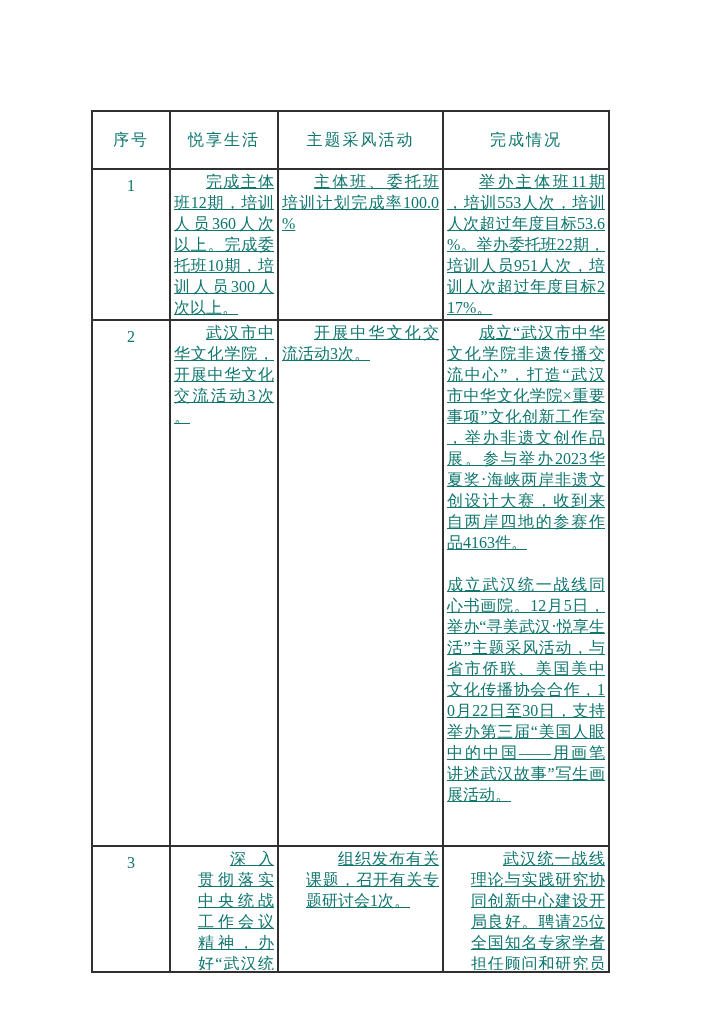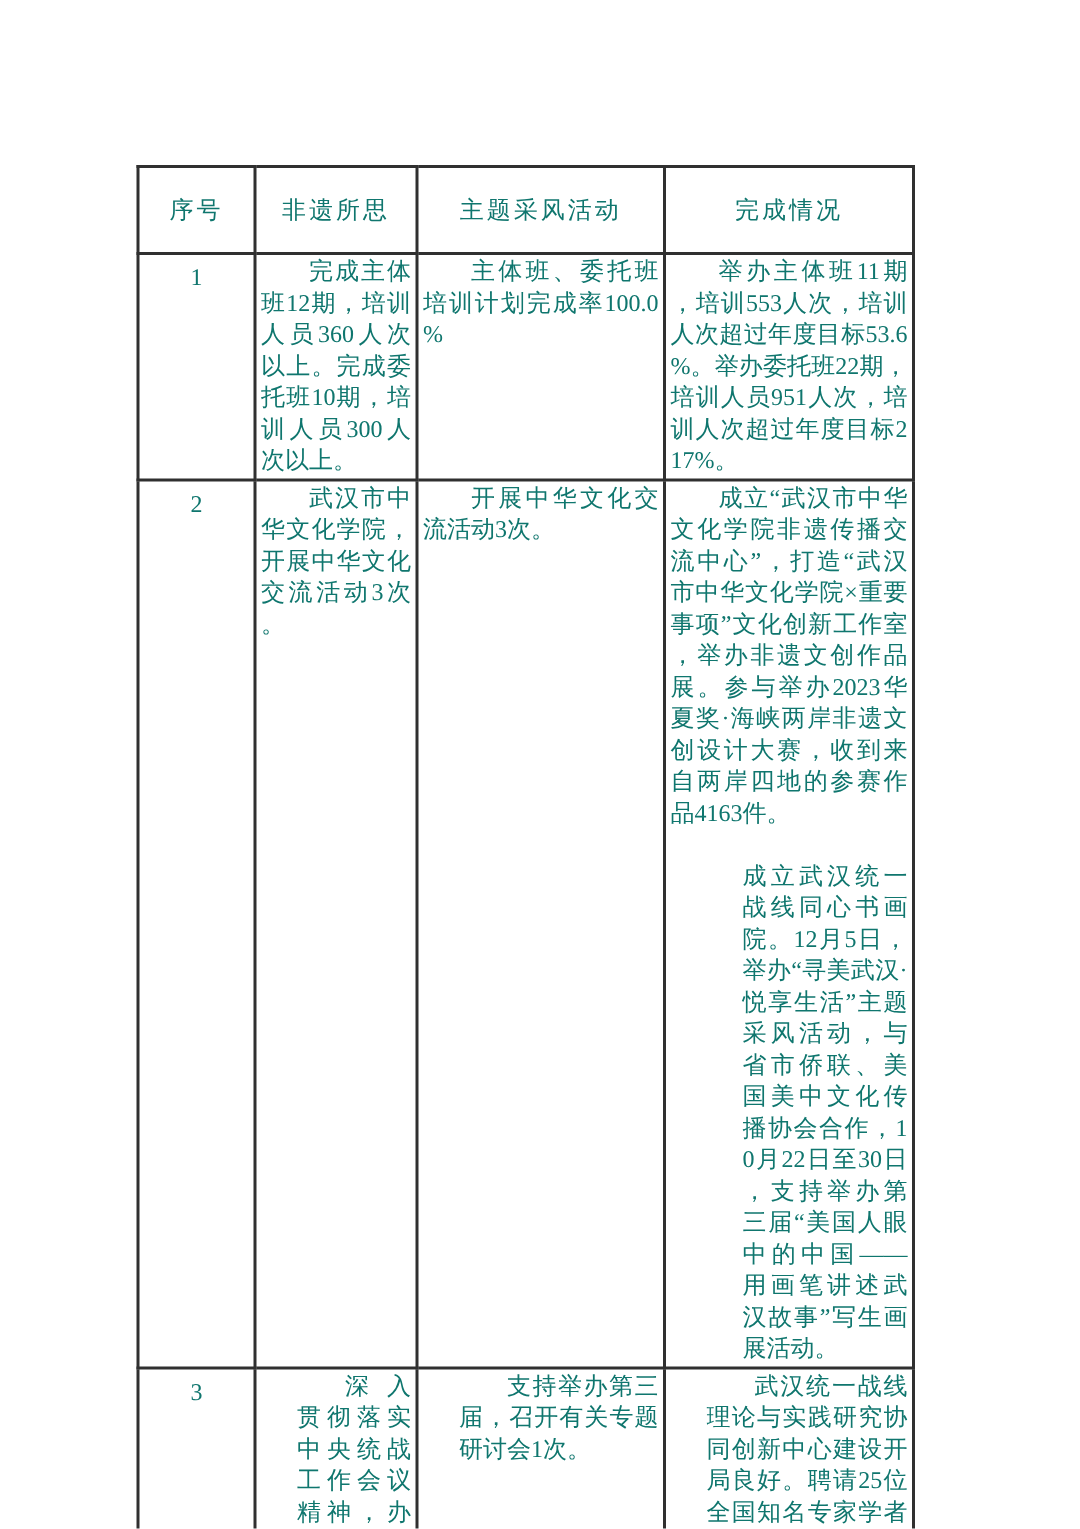"非遗所思" th { text: 非遗所思 -> 悦享生活 }
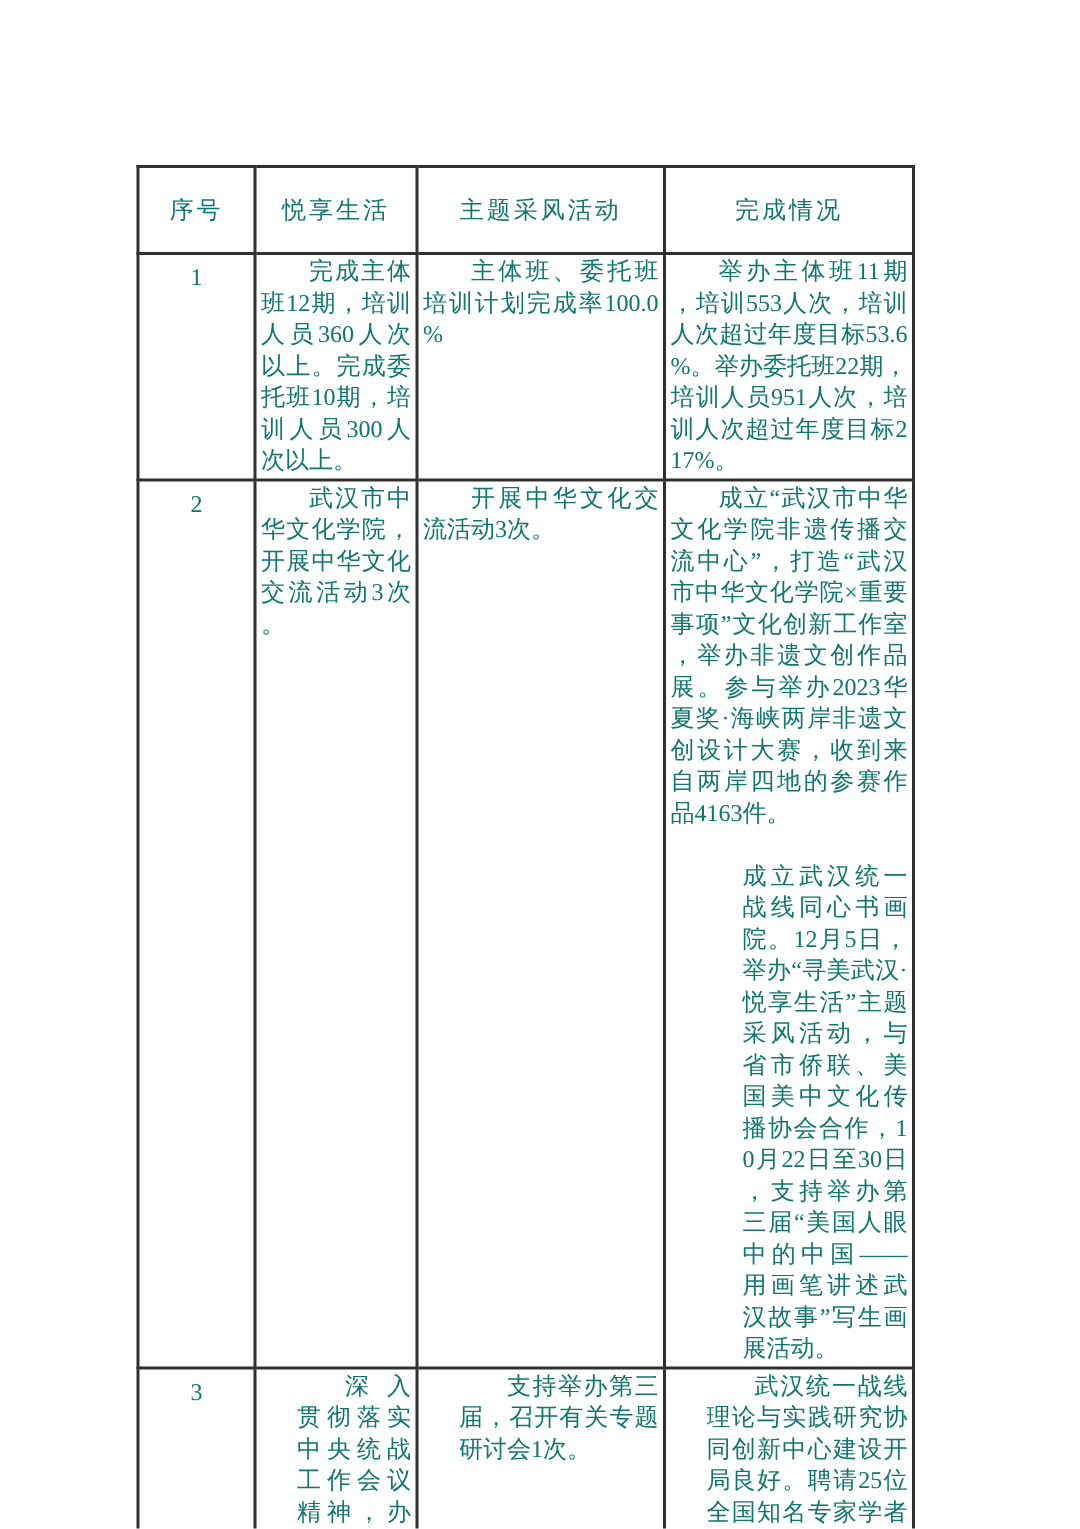"完成主体班12期，培训人员360人次以上。完成委托班10期，培训人员300人次以" .para { text-decoration: none -> underline }
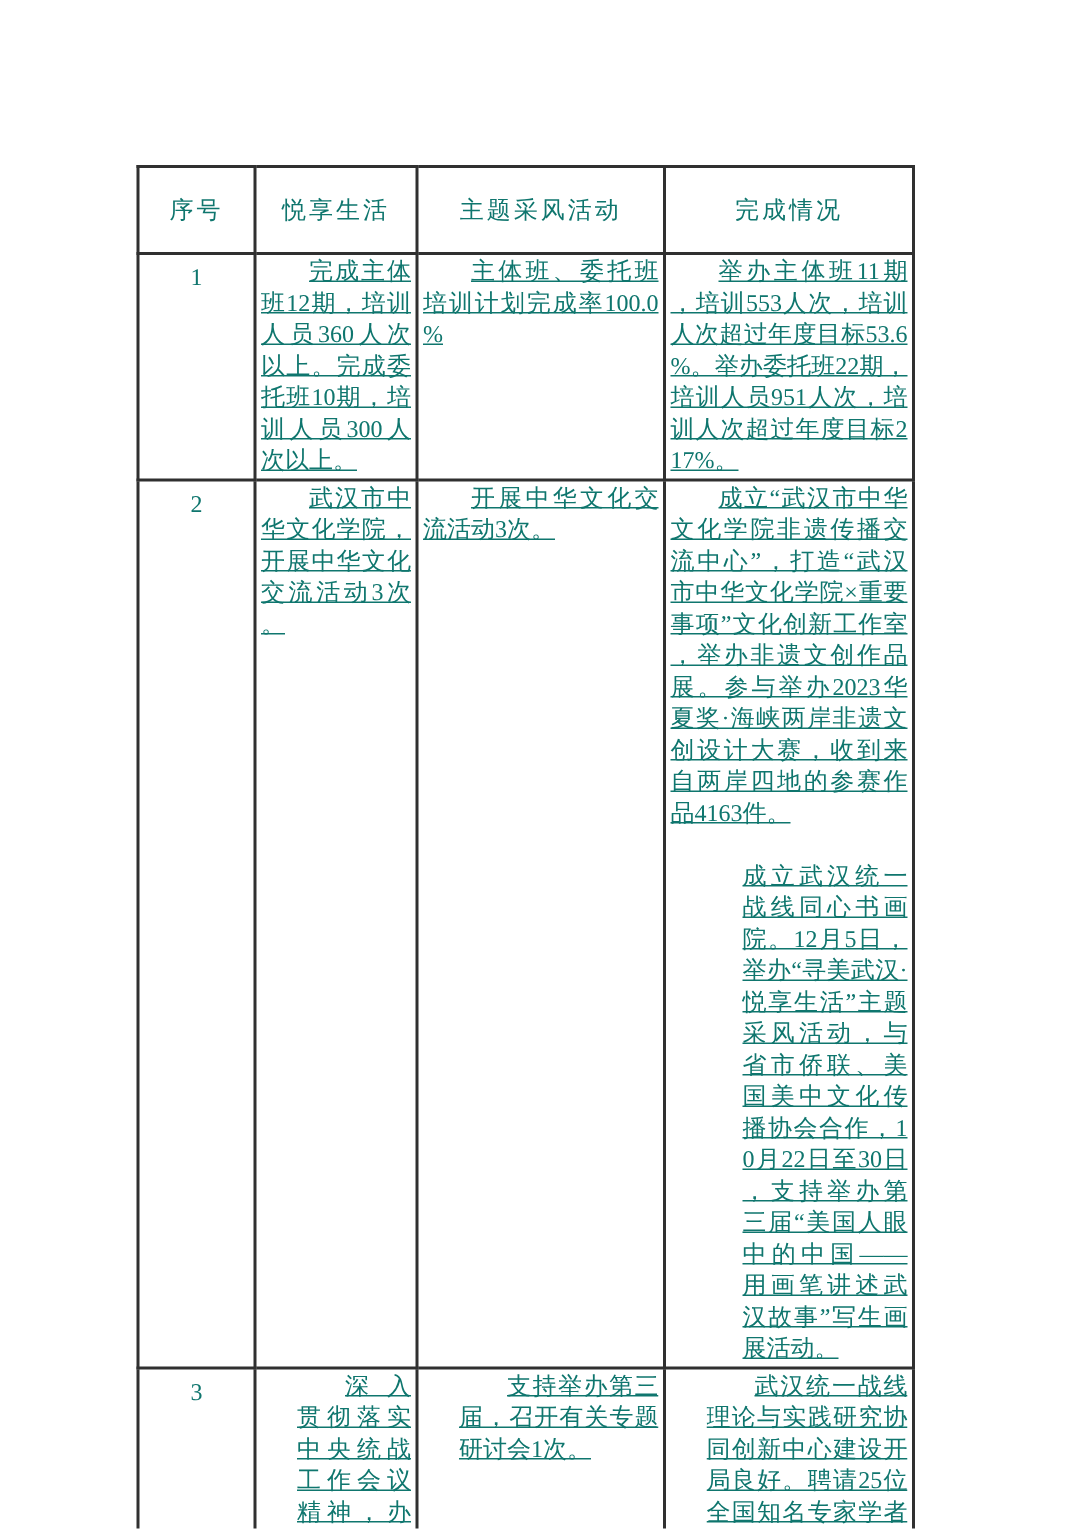"成立武汉统一战线同心书画院。12月5日，举办“寻美武汉·悦享生活”主题采风活动，" .gap { margin-left: 48px -> none }
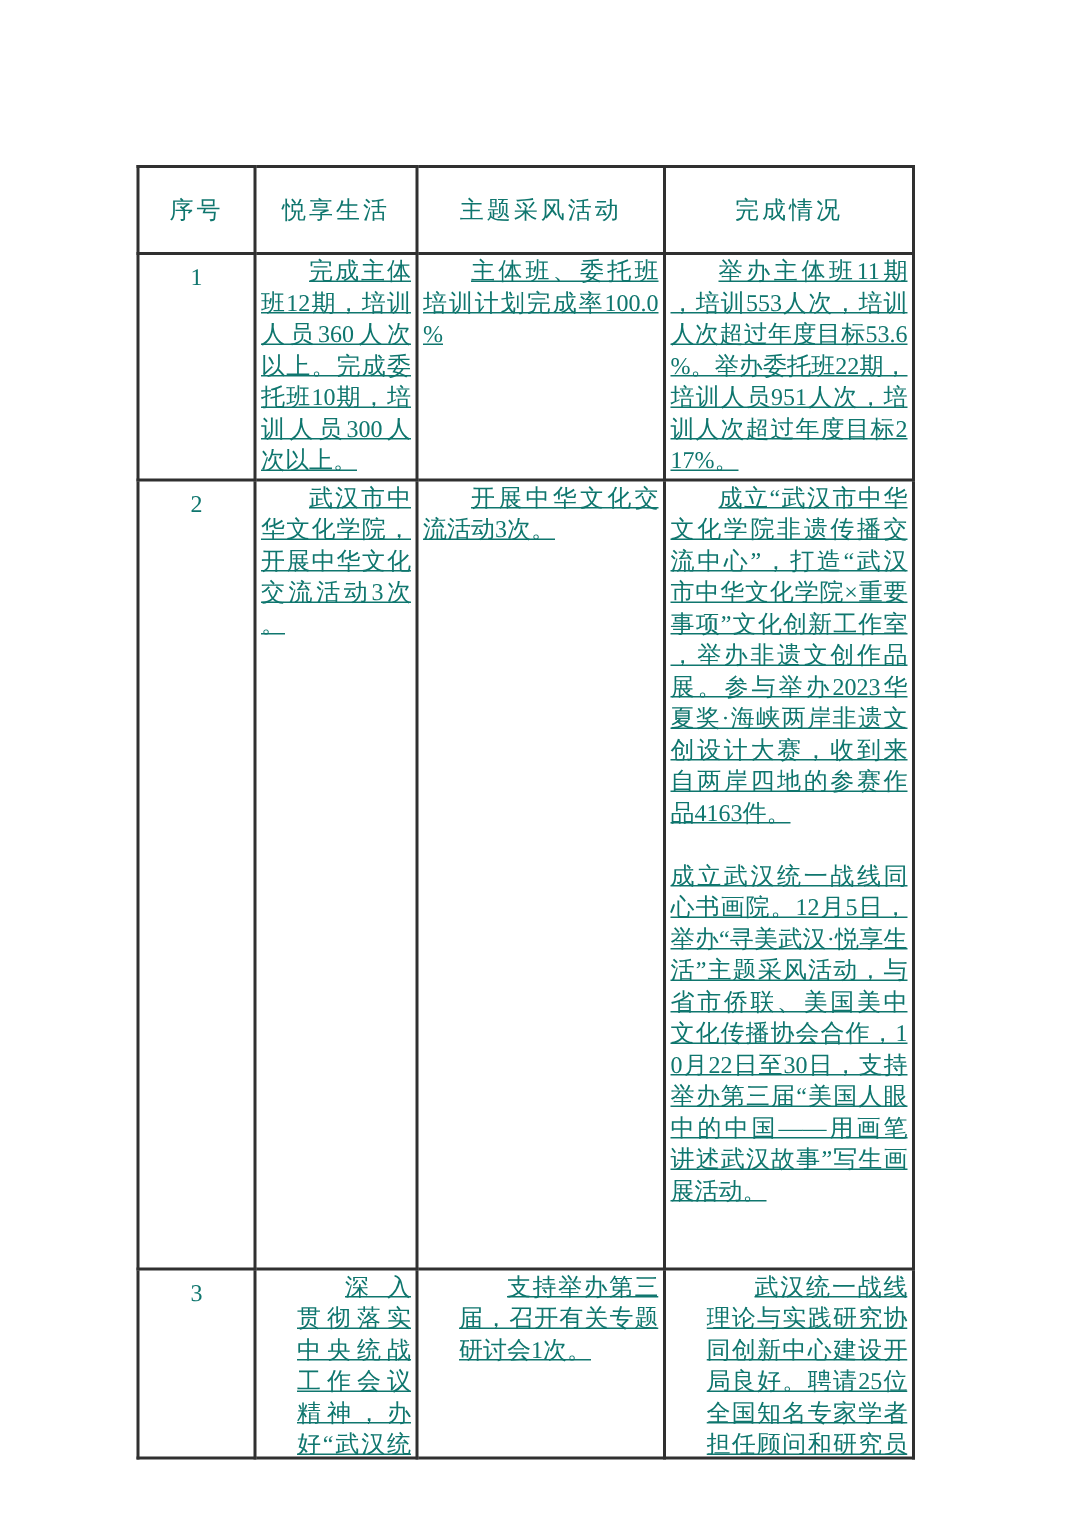"支持举办第三届，召开有关专题研讨会1次。" p.para { text: 支持举办第三届 -> 组织发布有关课题 }
